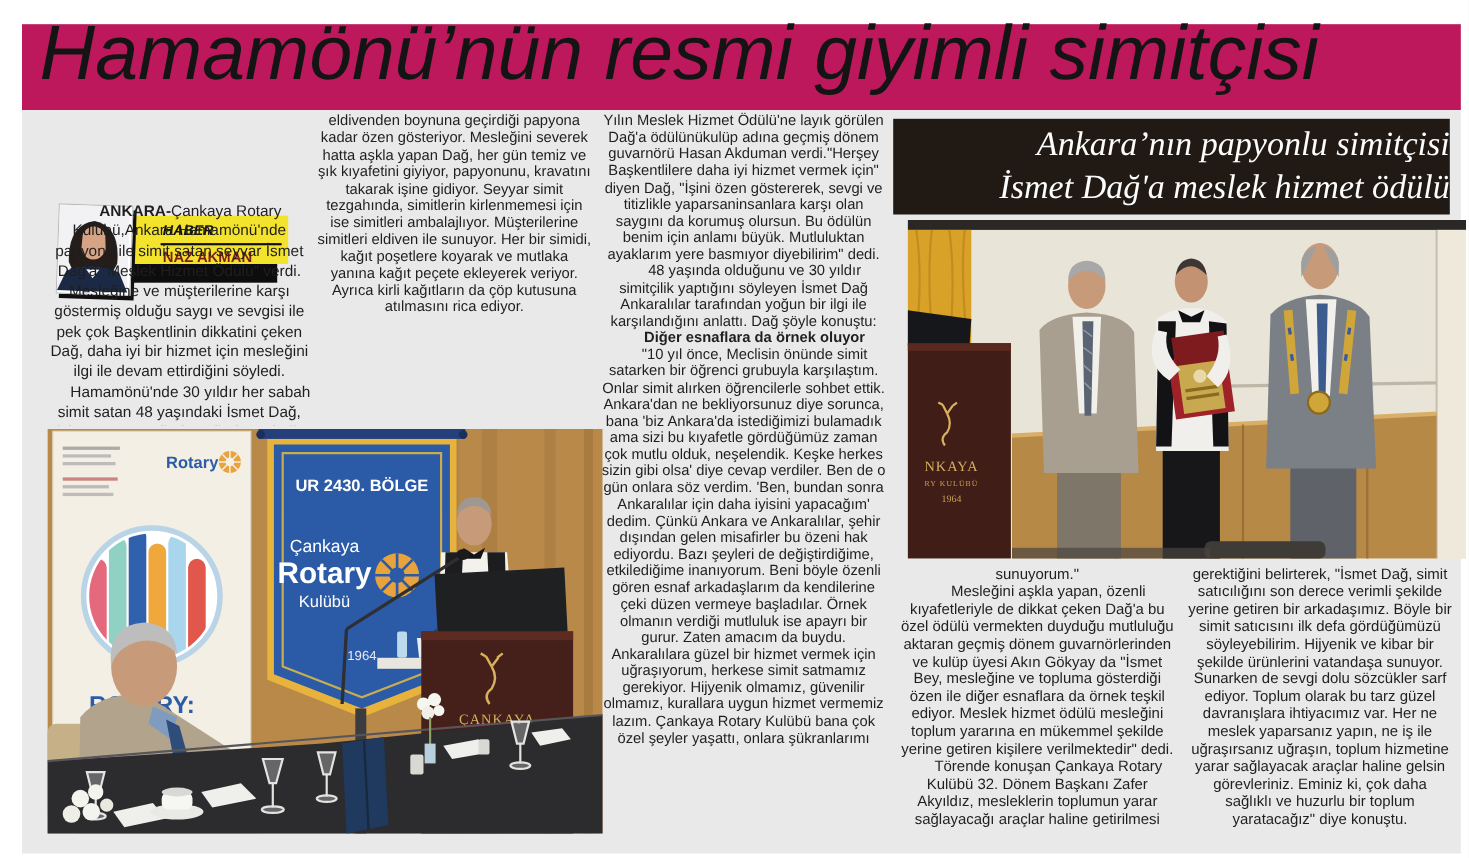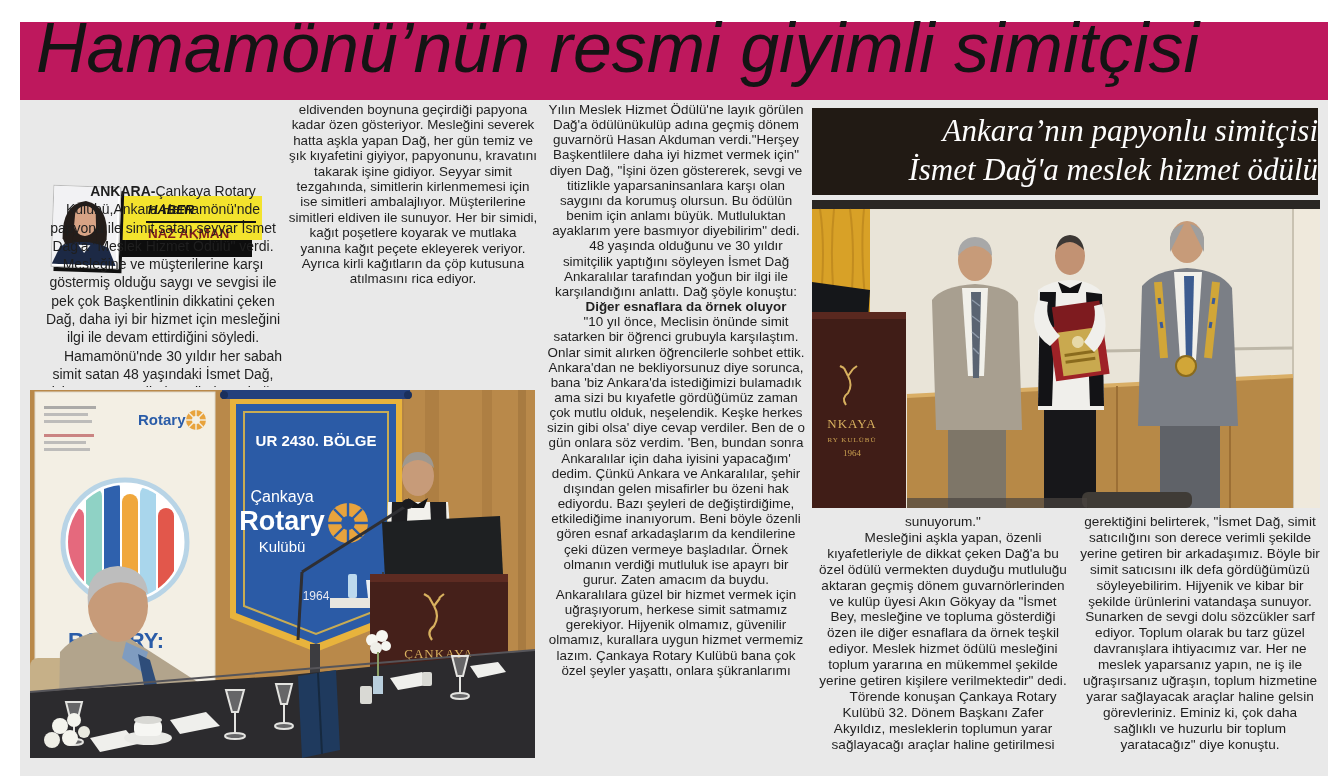"Rotary" .photo { margin-left: none -> 13px }
